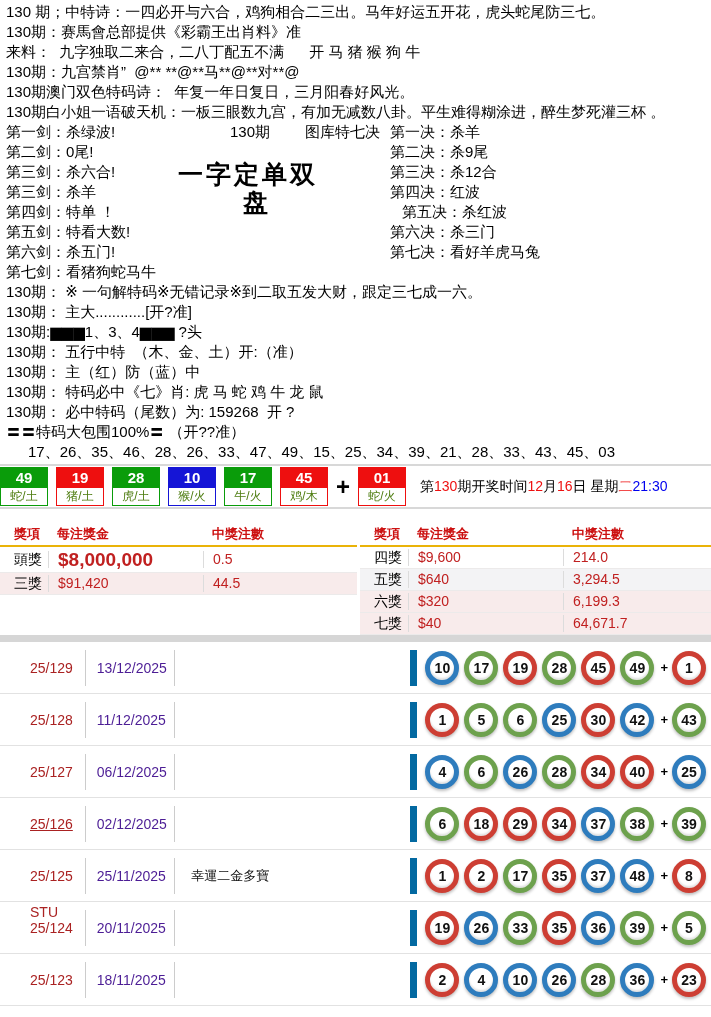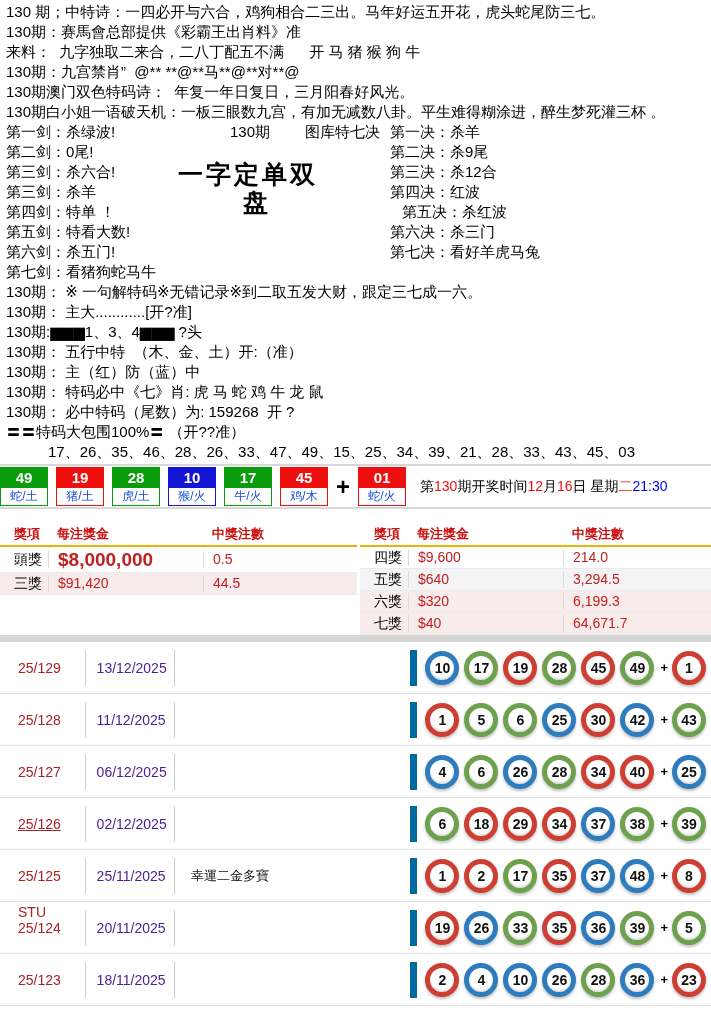"17、26、35、46、28、26、33、47、49、15、25、34、39、2" .numsline { padding-left: 48px -> 28px }
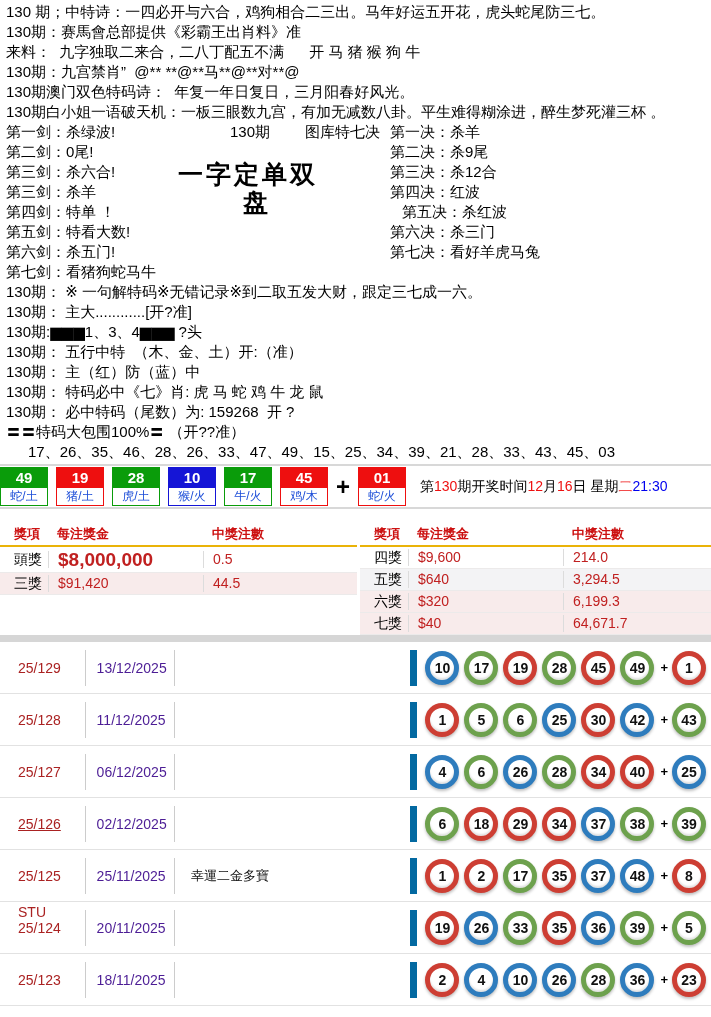"蛇/土" .rbox-bot { color: #1d4ed8 -> #4d7c0f }
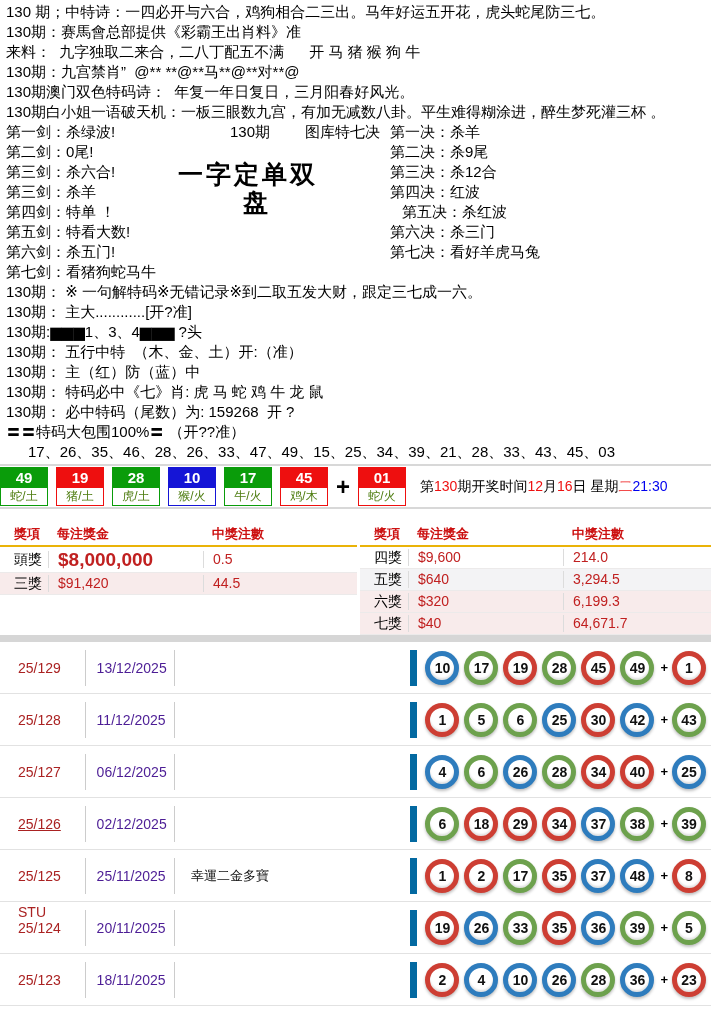"25/129" .hc-period { padding-left: 18px -> 30px }
